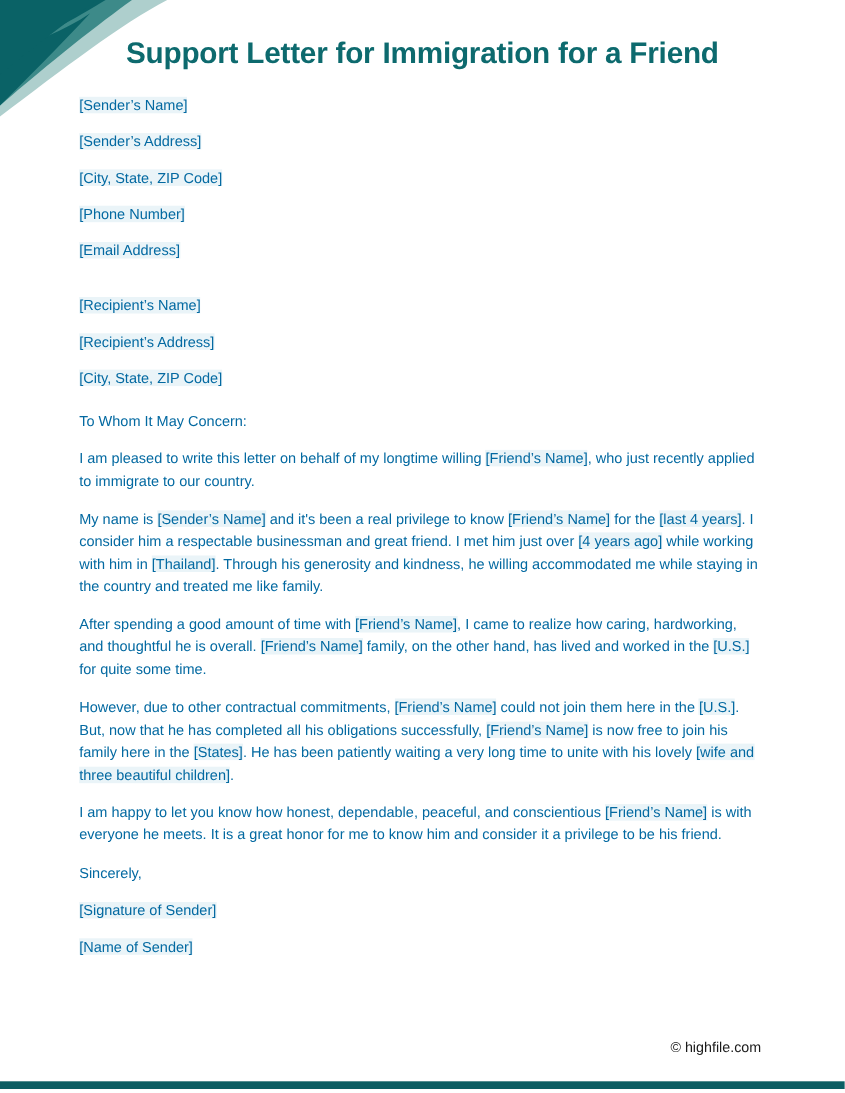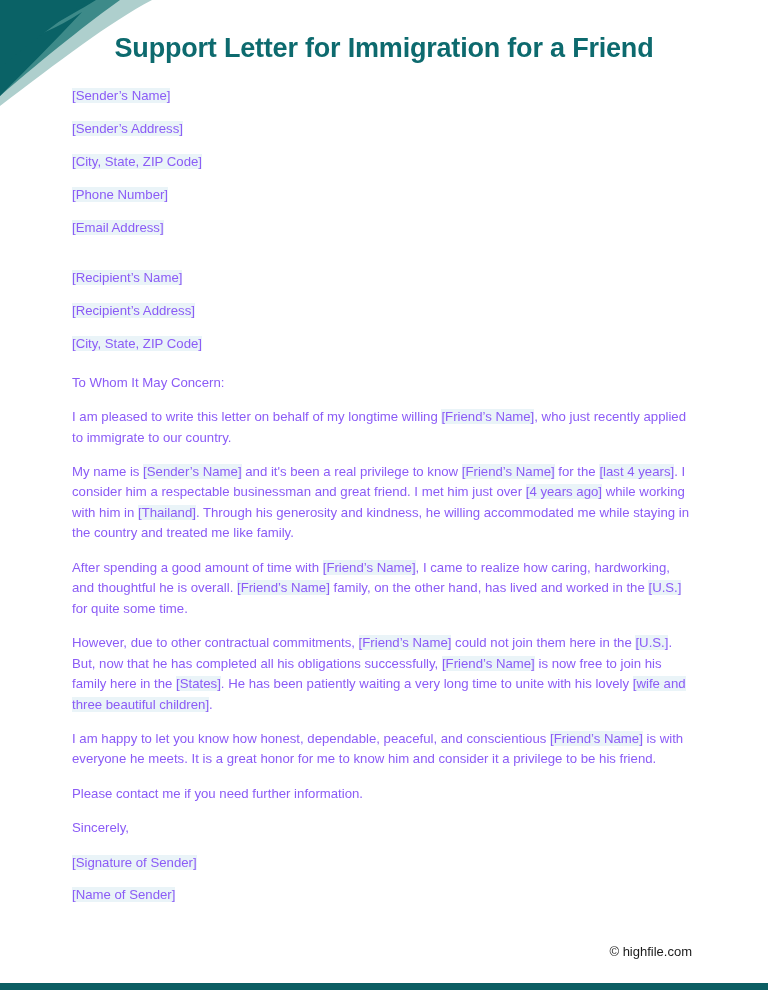"[Sender’s Name]" .content { color: #8b5cf6 -> #0369a1 }
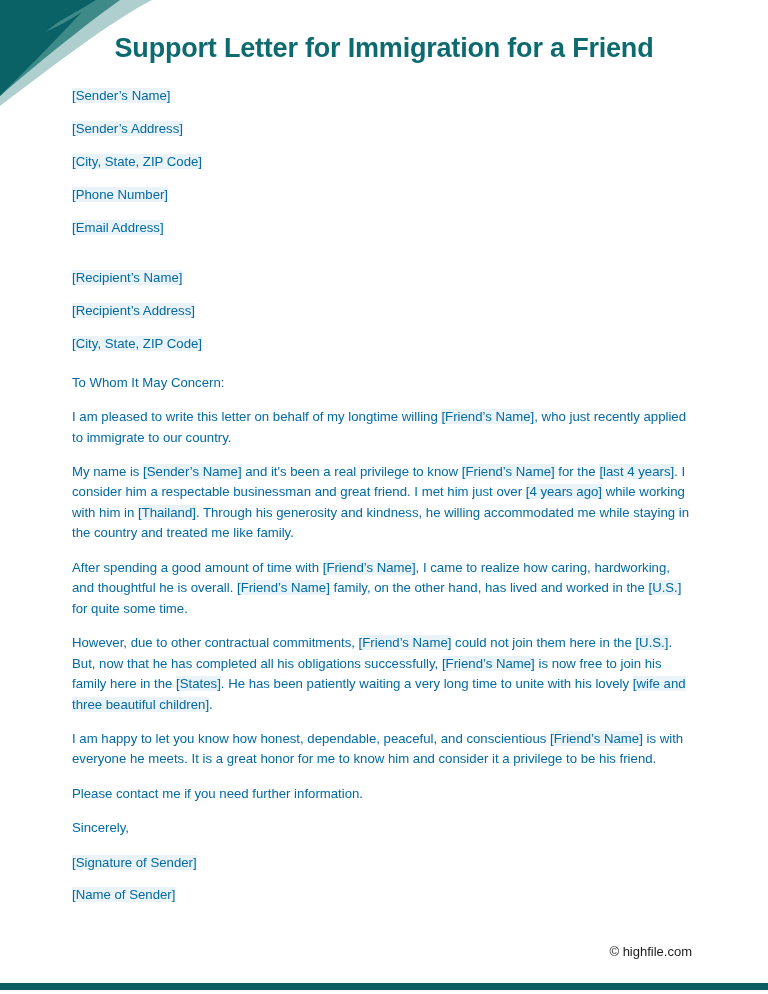"Please contact me if you" p.body-para { html: <p>Please contact me if you need further information.</p> -> none }
